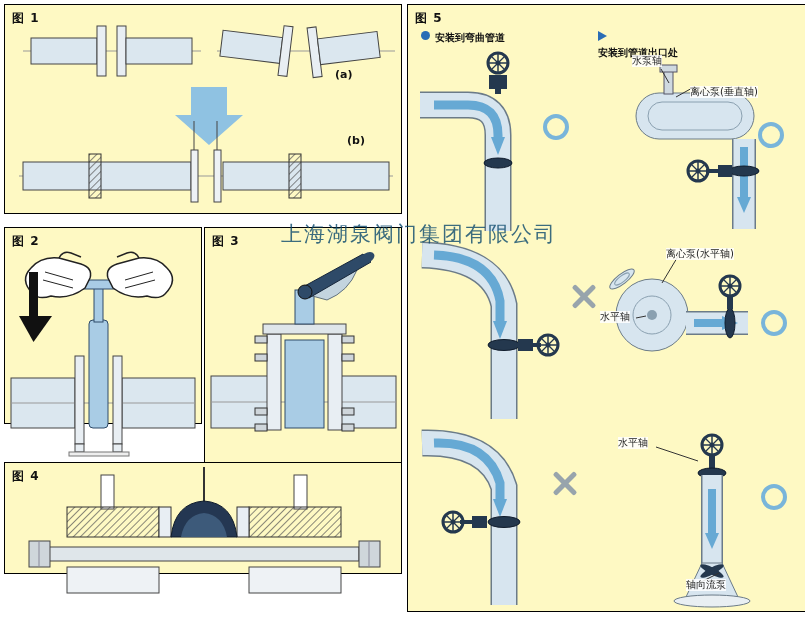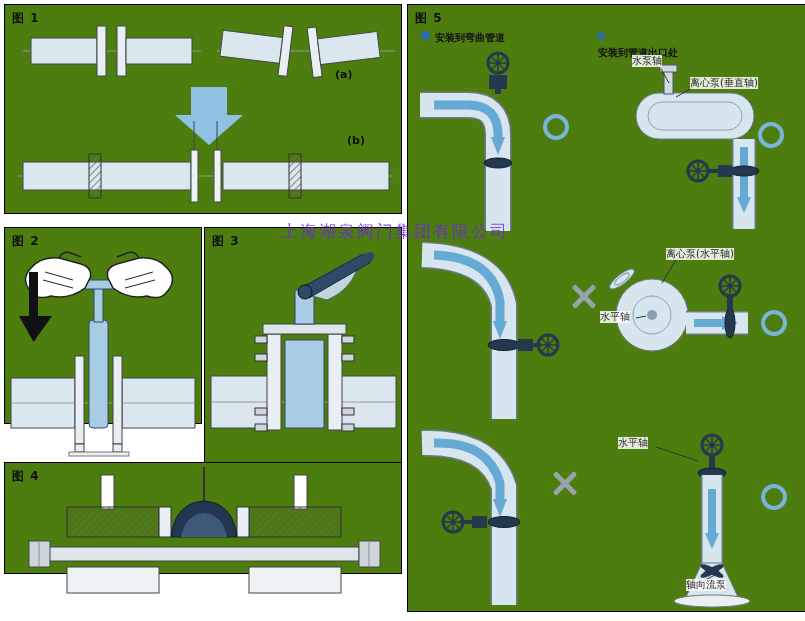"图 1" .panel { background: #4d7c0f -> #fef9c3 }
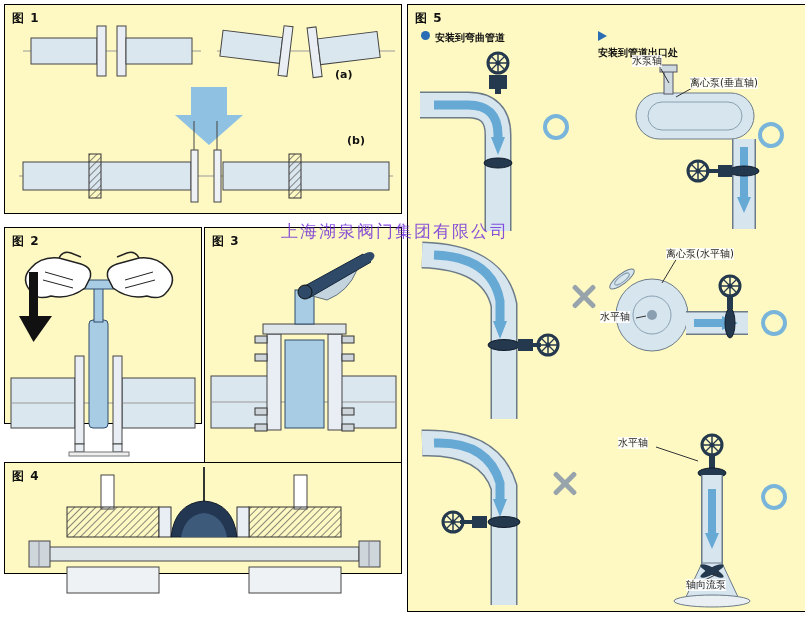"离心泵(垂直轴)" span.cn-label { top: 72px -> 81px }
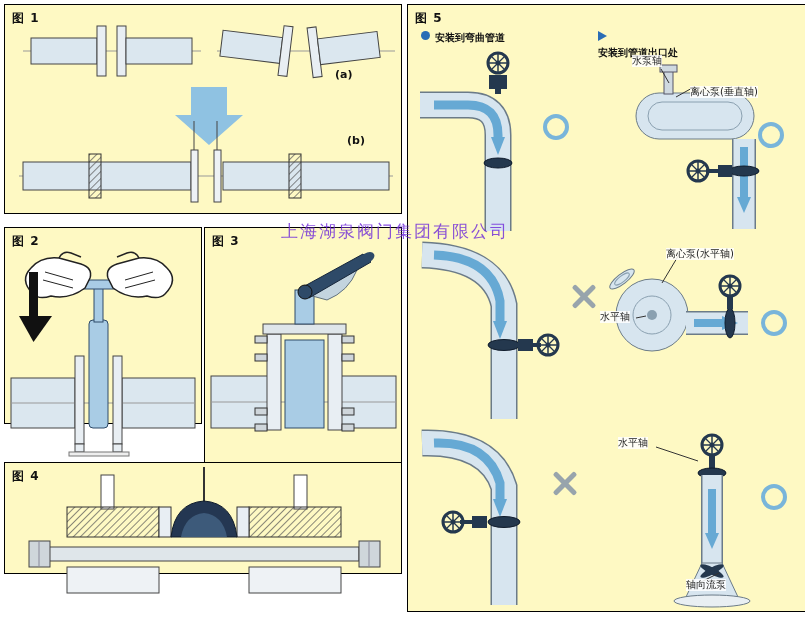"上海湖泉阀门集团有限公司" .watermark { color: #6d28d9 -> #0c4a6e; font-size: 17px -> 21px }
